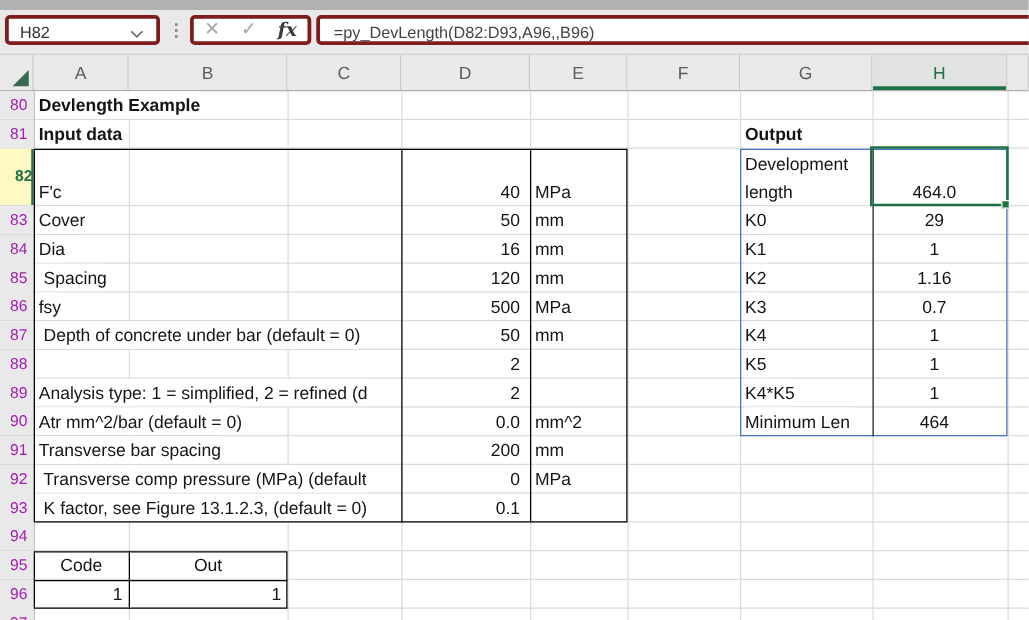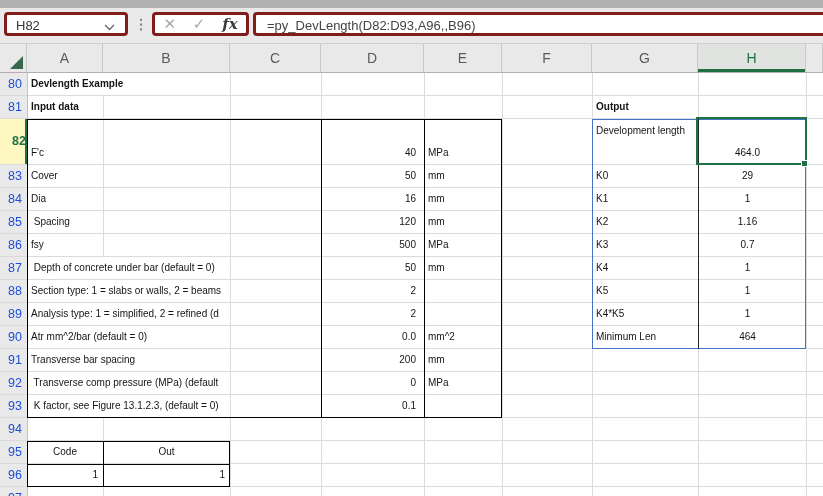"80" .rh { color: #1d4ed8 -> #a21caf }
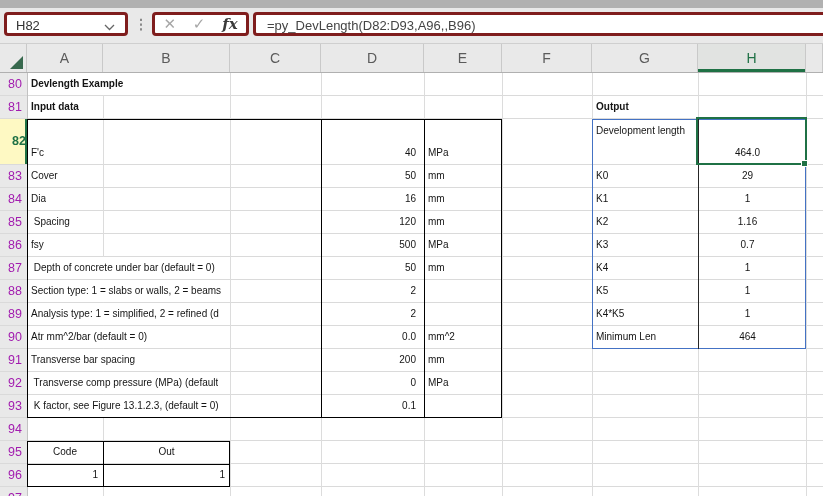"Devlength Example" .cell { font-size: 10px -> 14px }
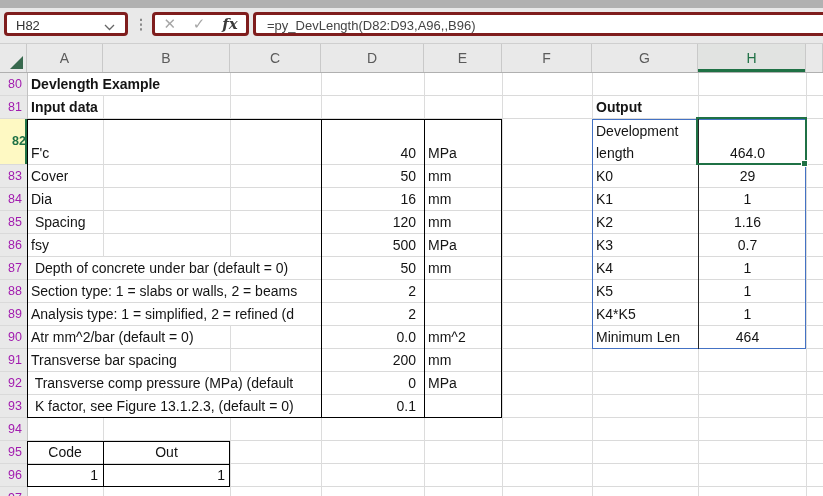"Section type: 1 = slabs" div.cell { html: <div>Section type: 1 = slabs or walls, 2 = beams</div> -> none }
